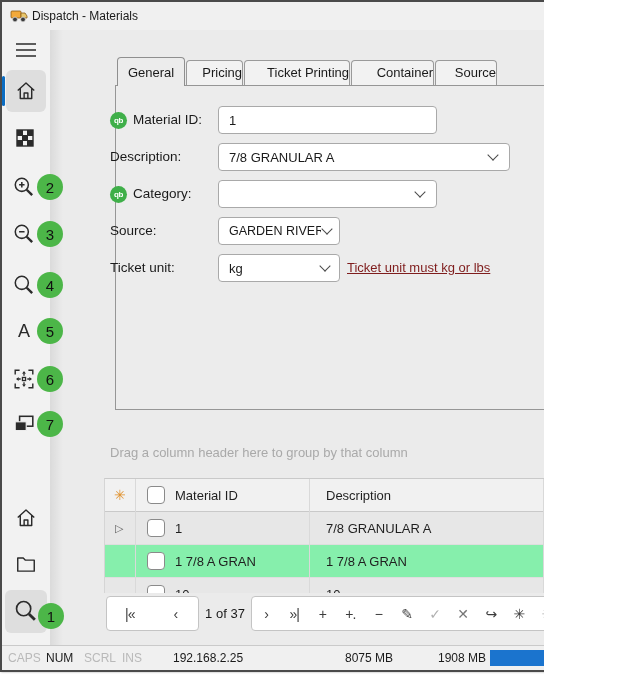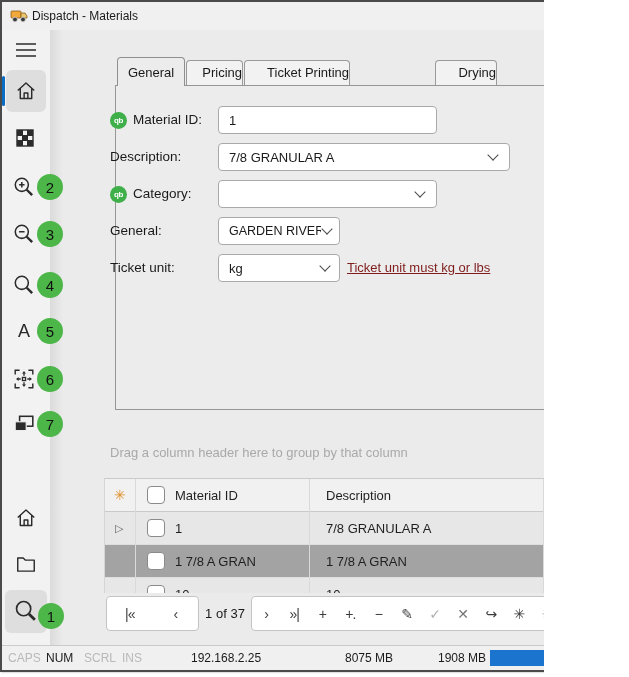"Container" div.tab { html: none -> <div> <span>Container</span> </div> }
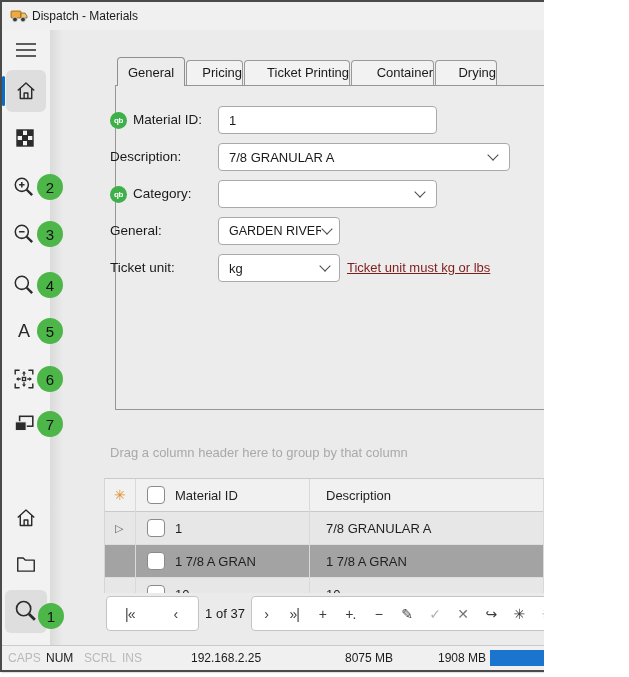"Drying" span.tlbl { text: Drying -> Source }
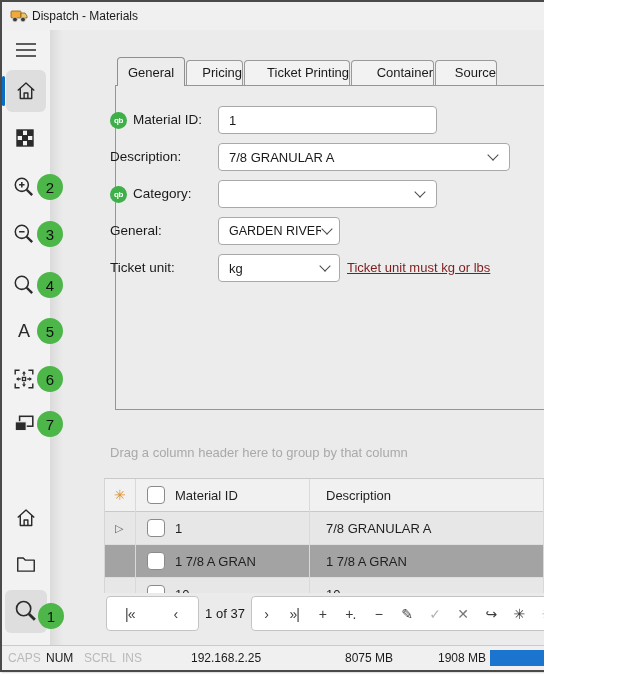"General:" div.flabel { text: General -> Source }
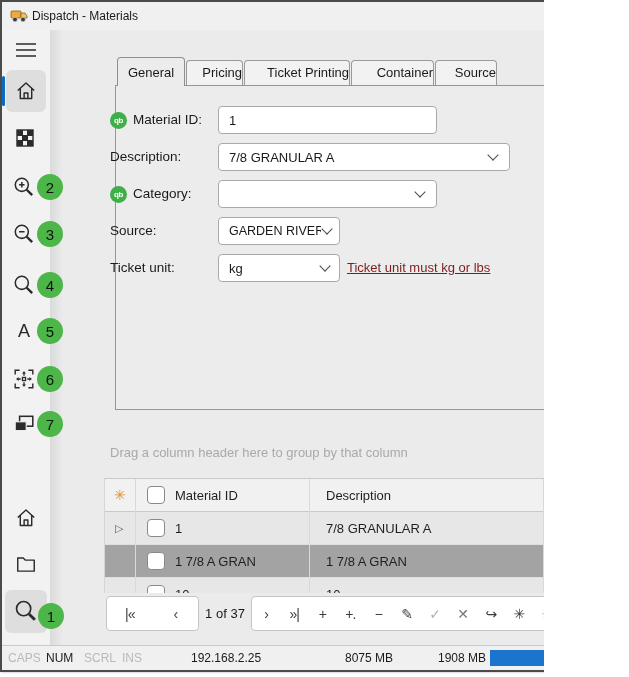"1 7/8 A GRAN" .g-row.alt { background: #a3a3a3 -> #86efac }
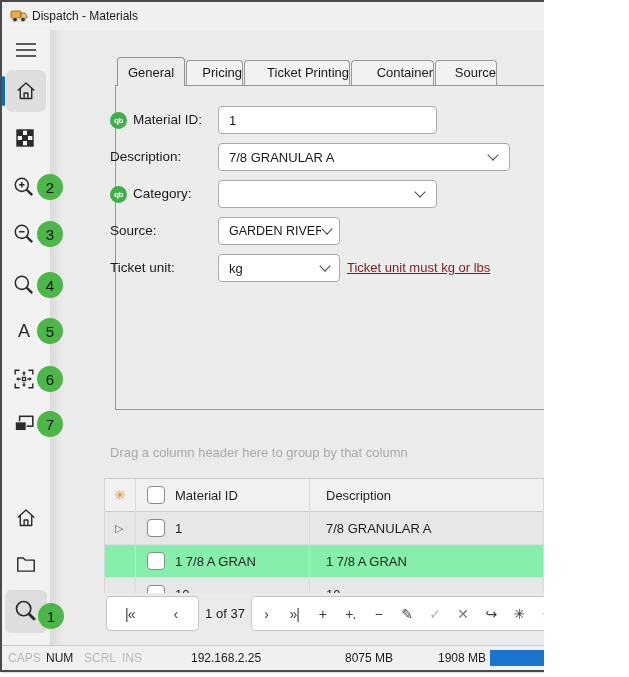"192.168.2.25" span.st { left: 189px -> 171px }
